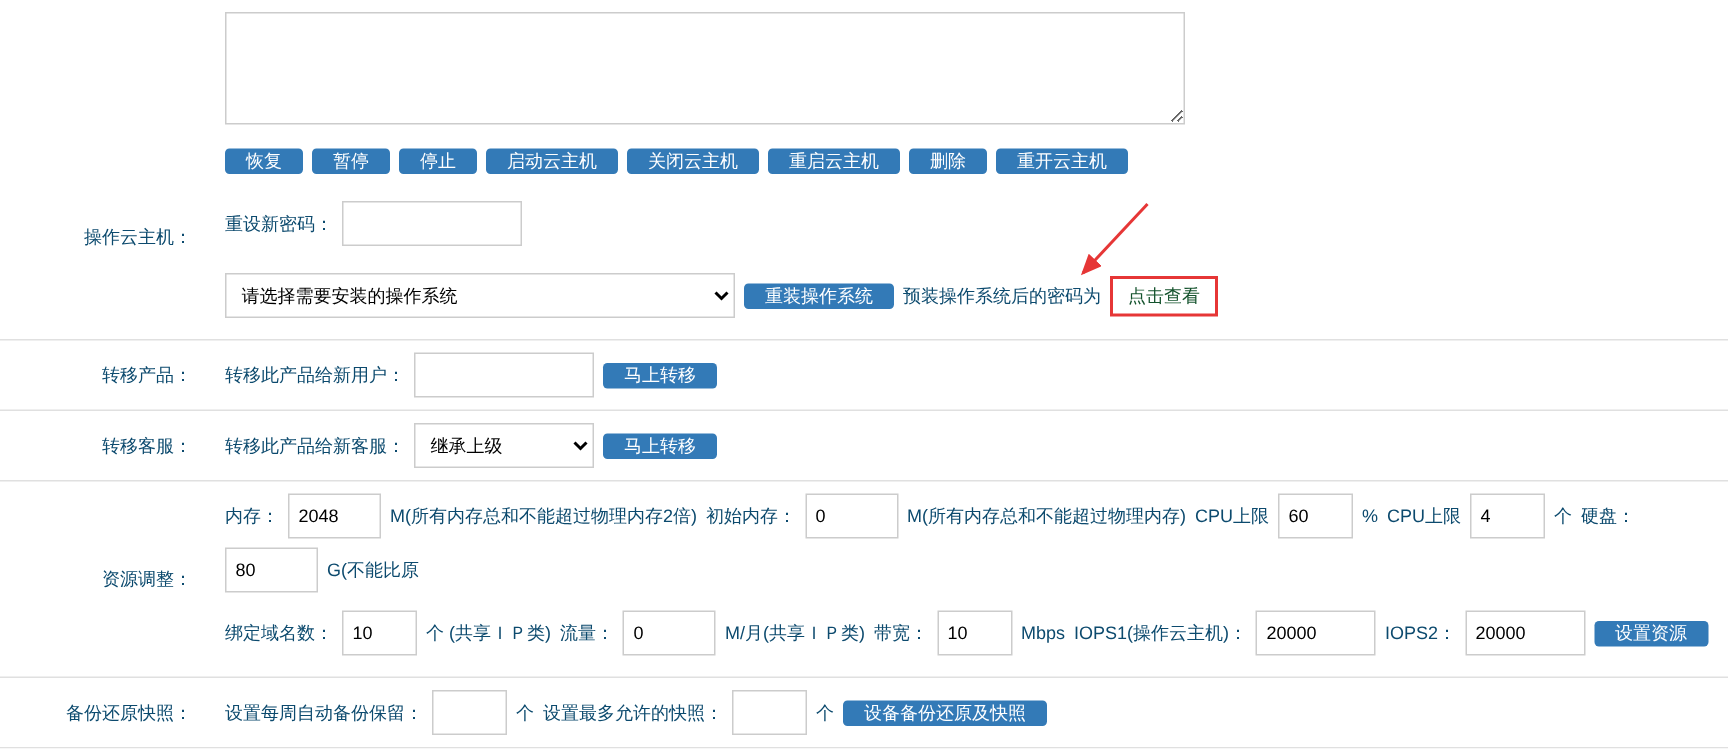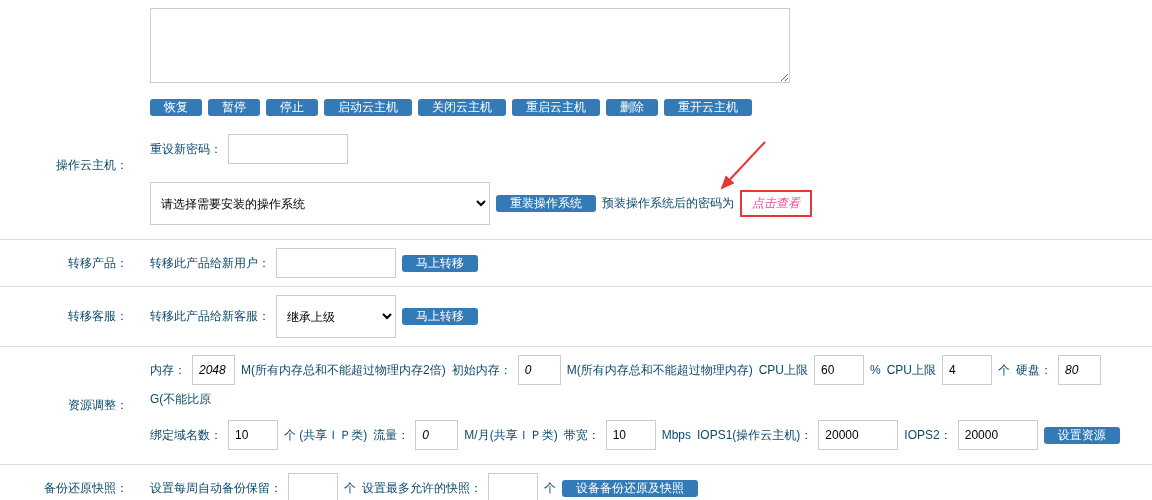"请选择需要安装的操作系统" select { height: 43px -> 30px }
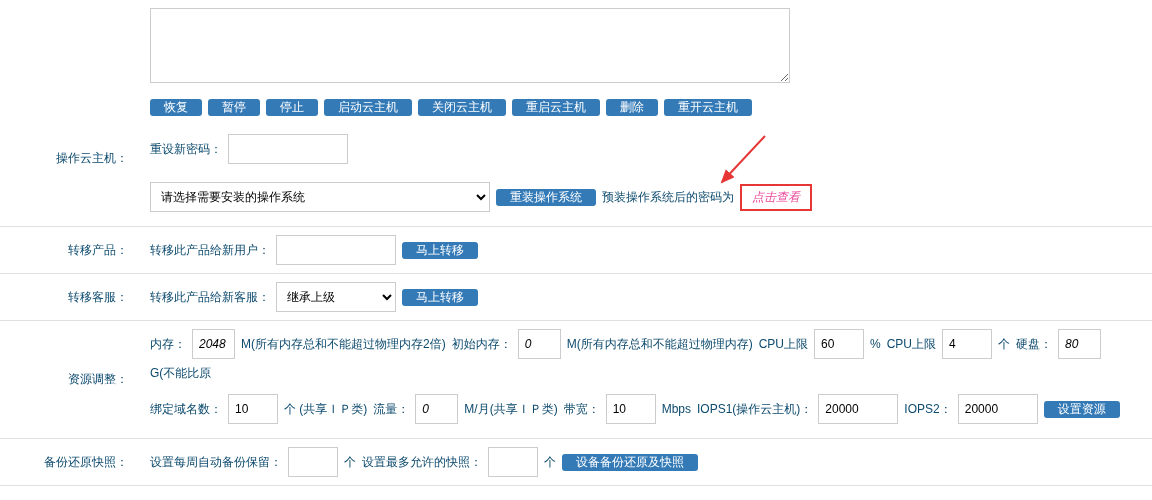"点击查看" .link { color: #ec4899 -> #14532d; font-style: italic -> none }
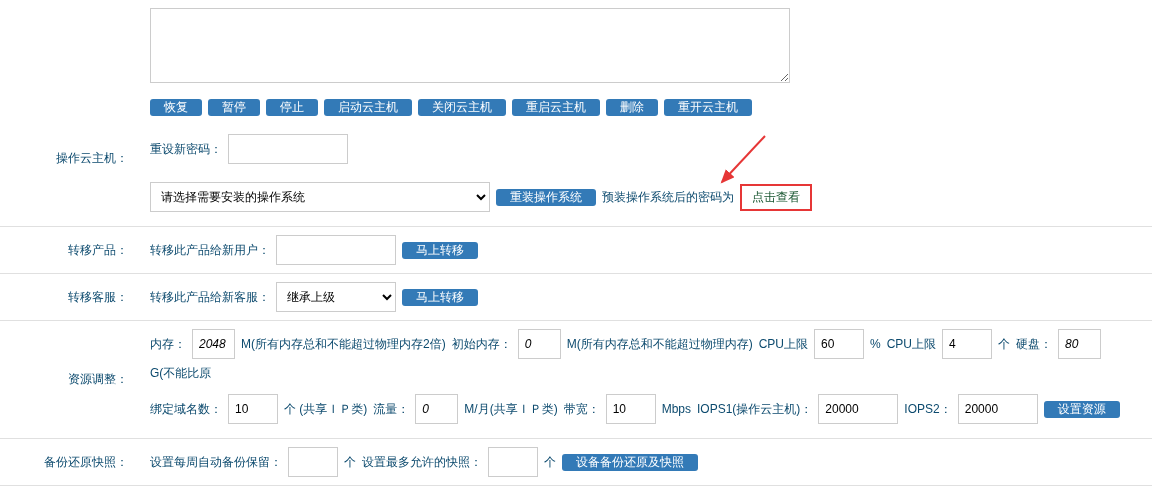"2048" .w60 { font-style: italic -> none; width: 43px -> 62px }
